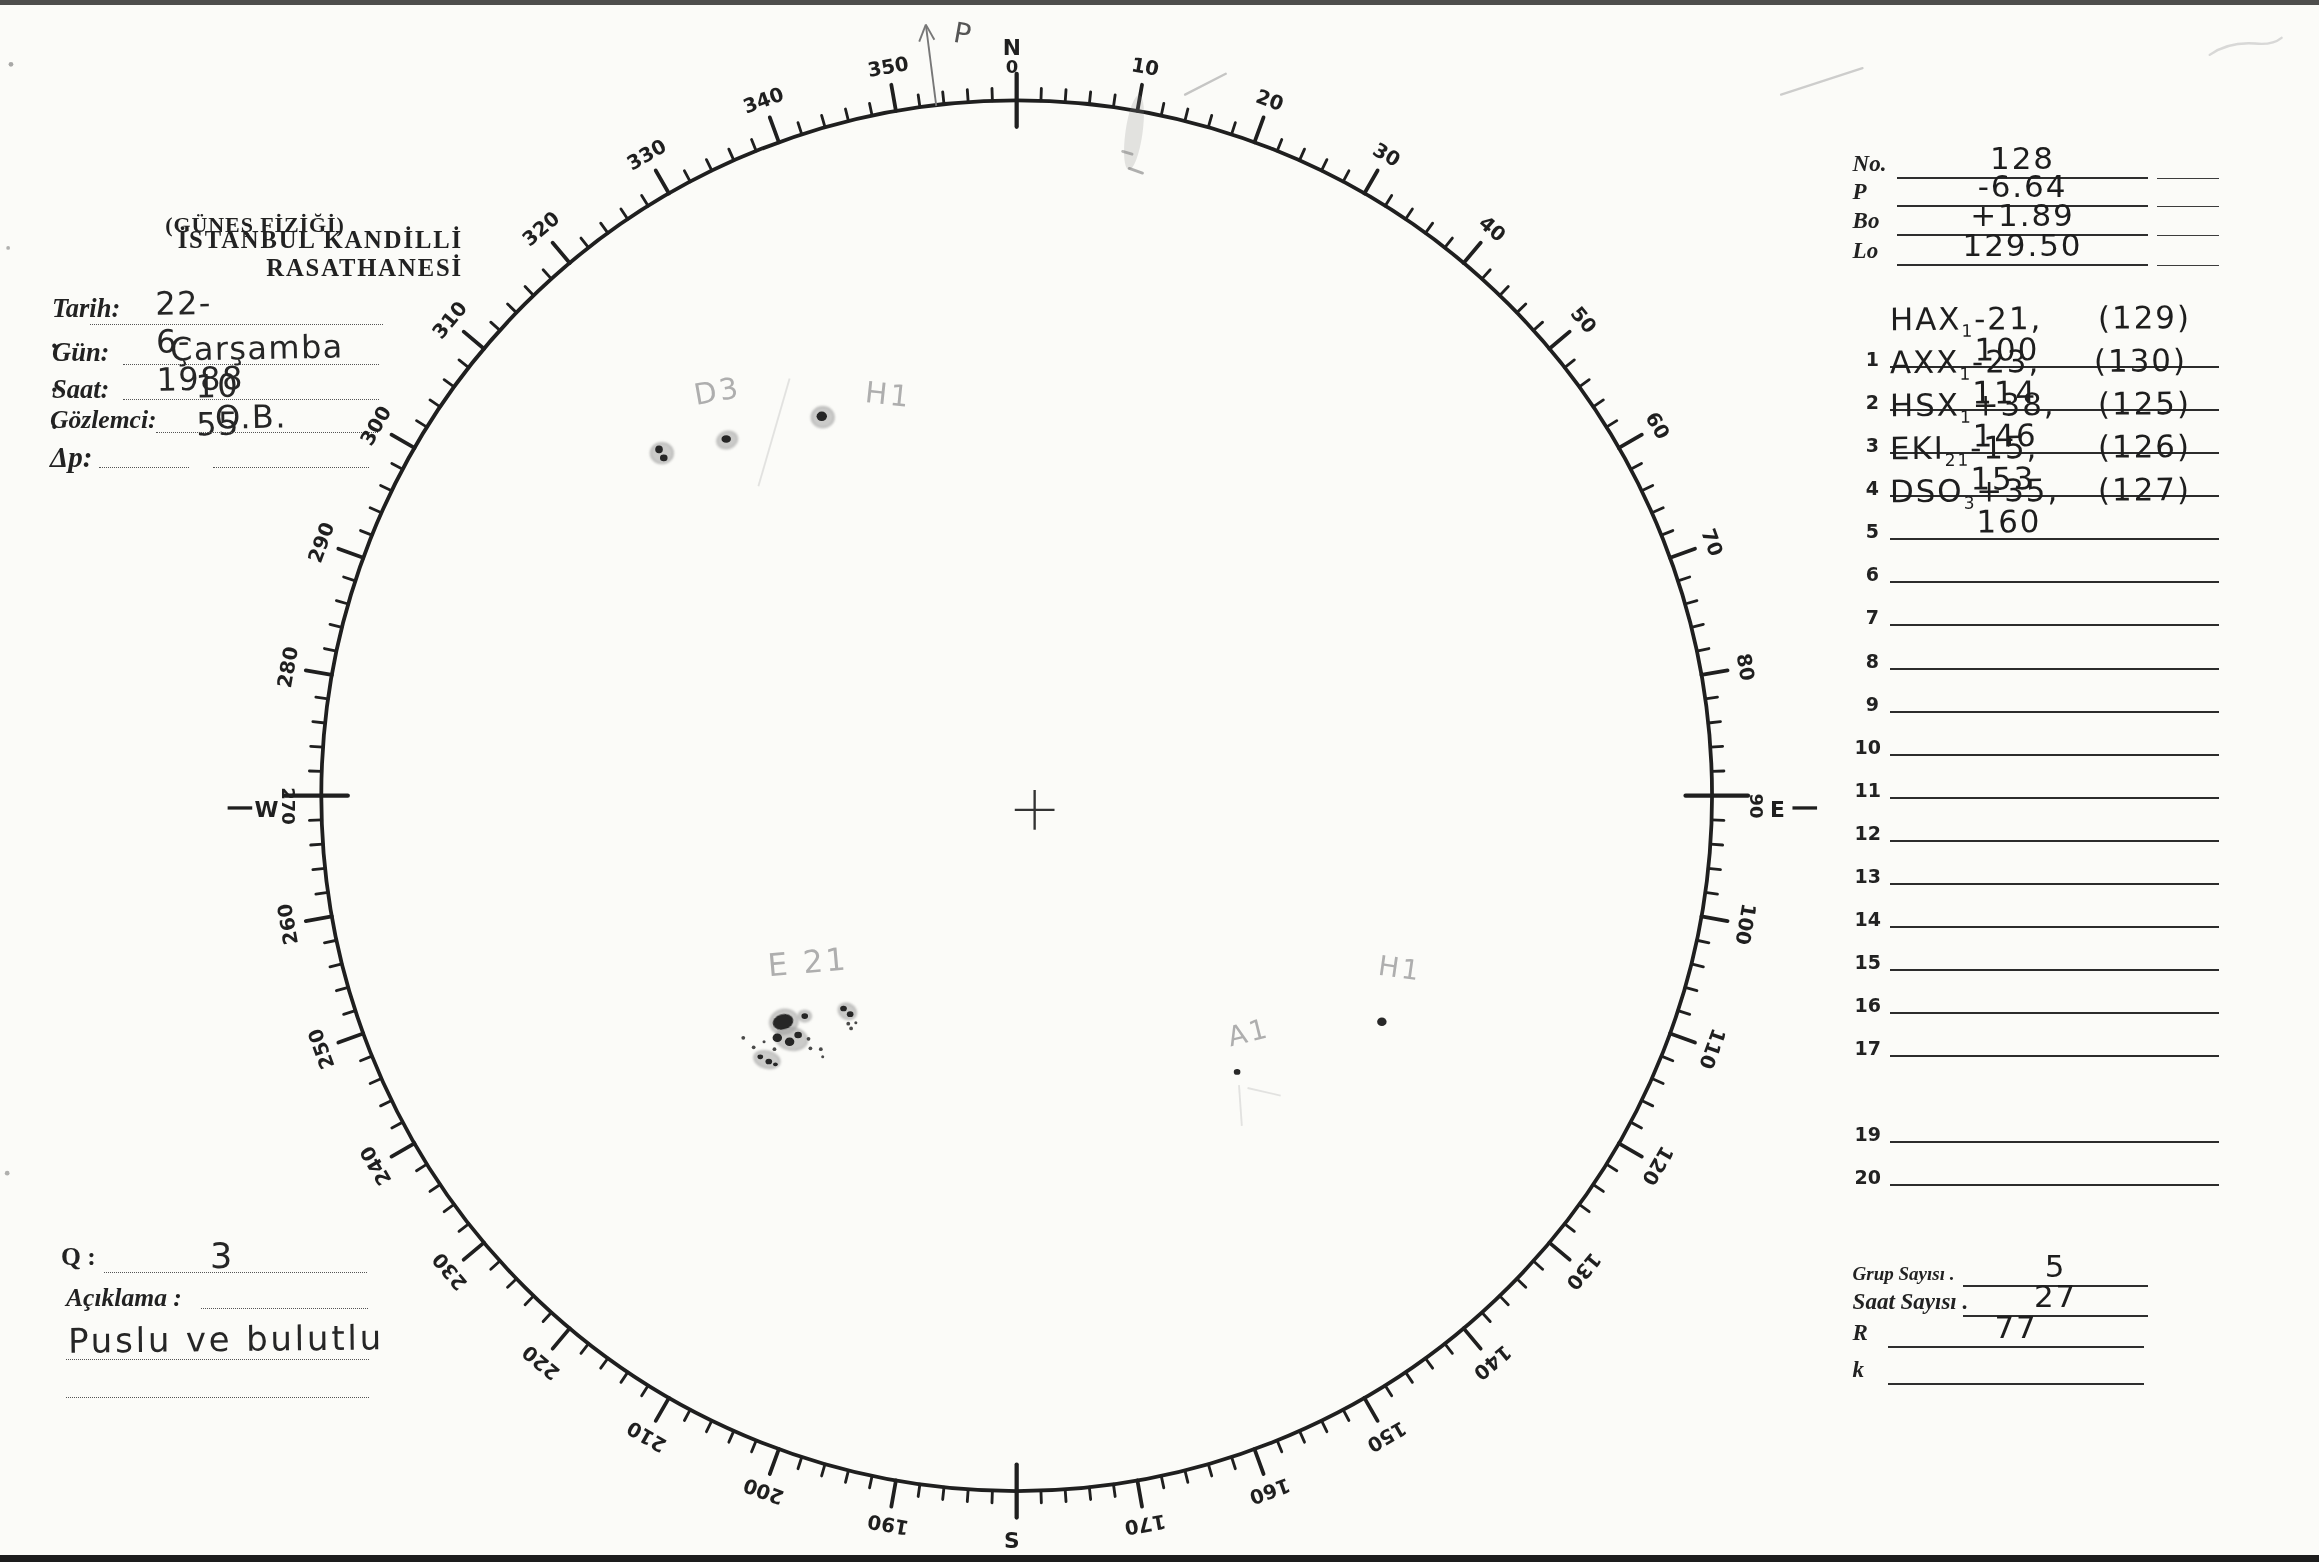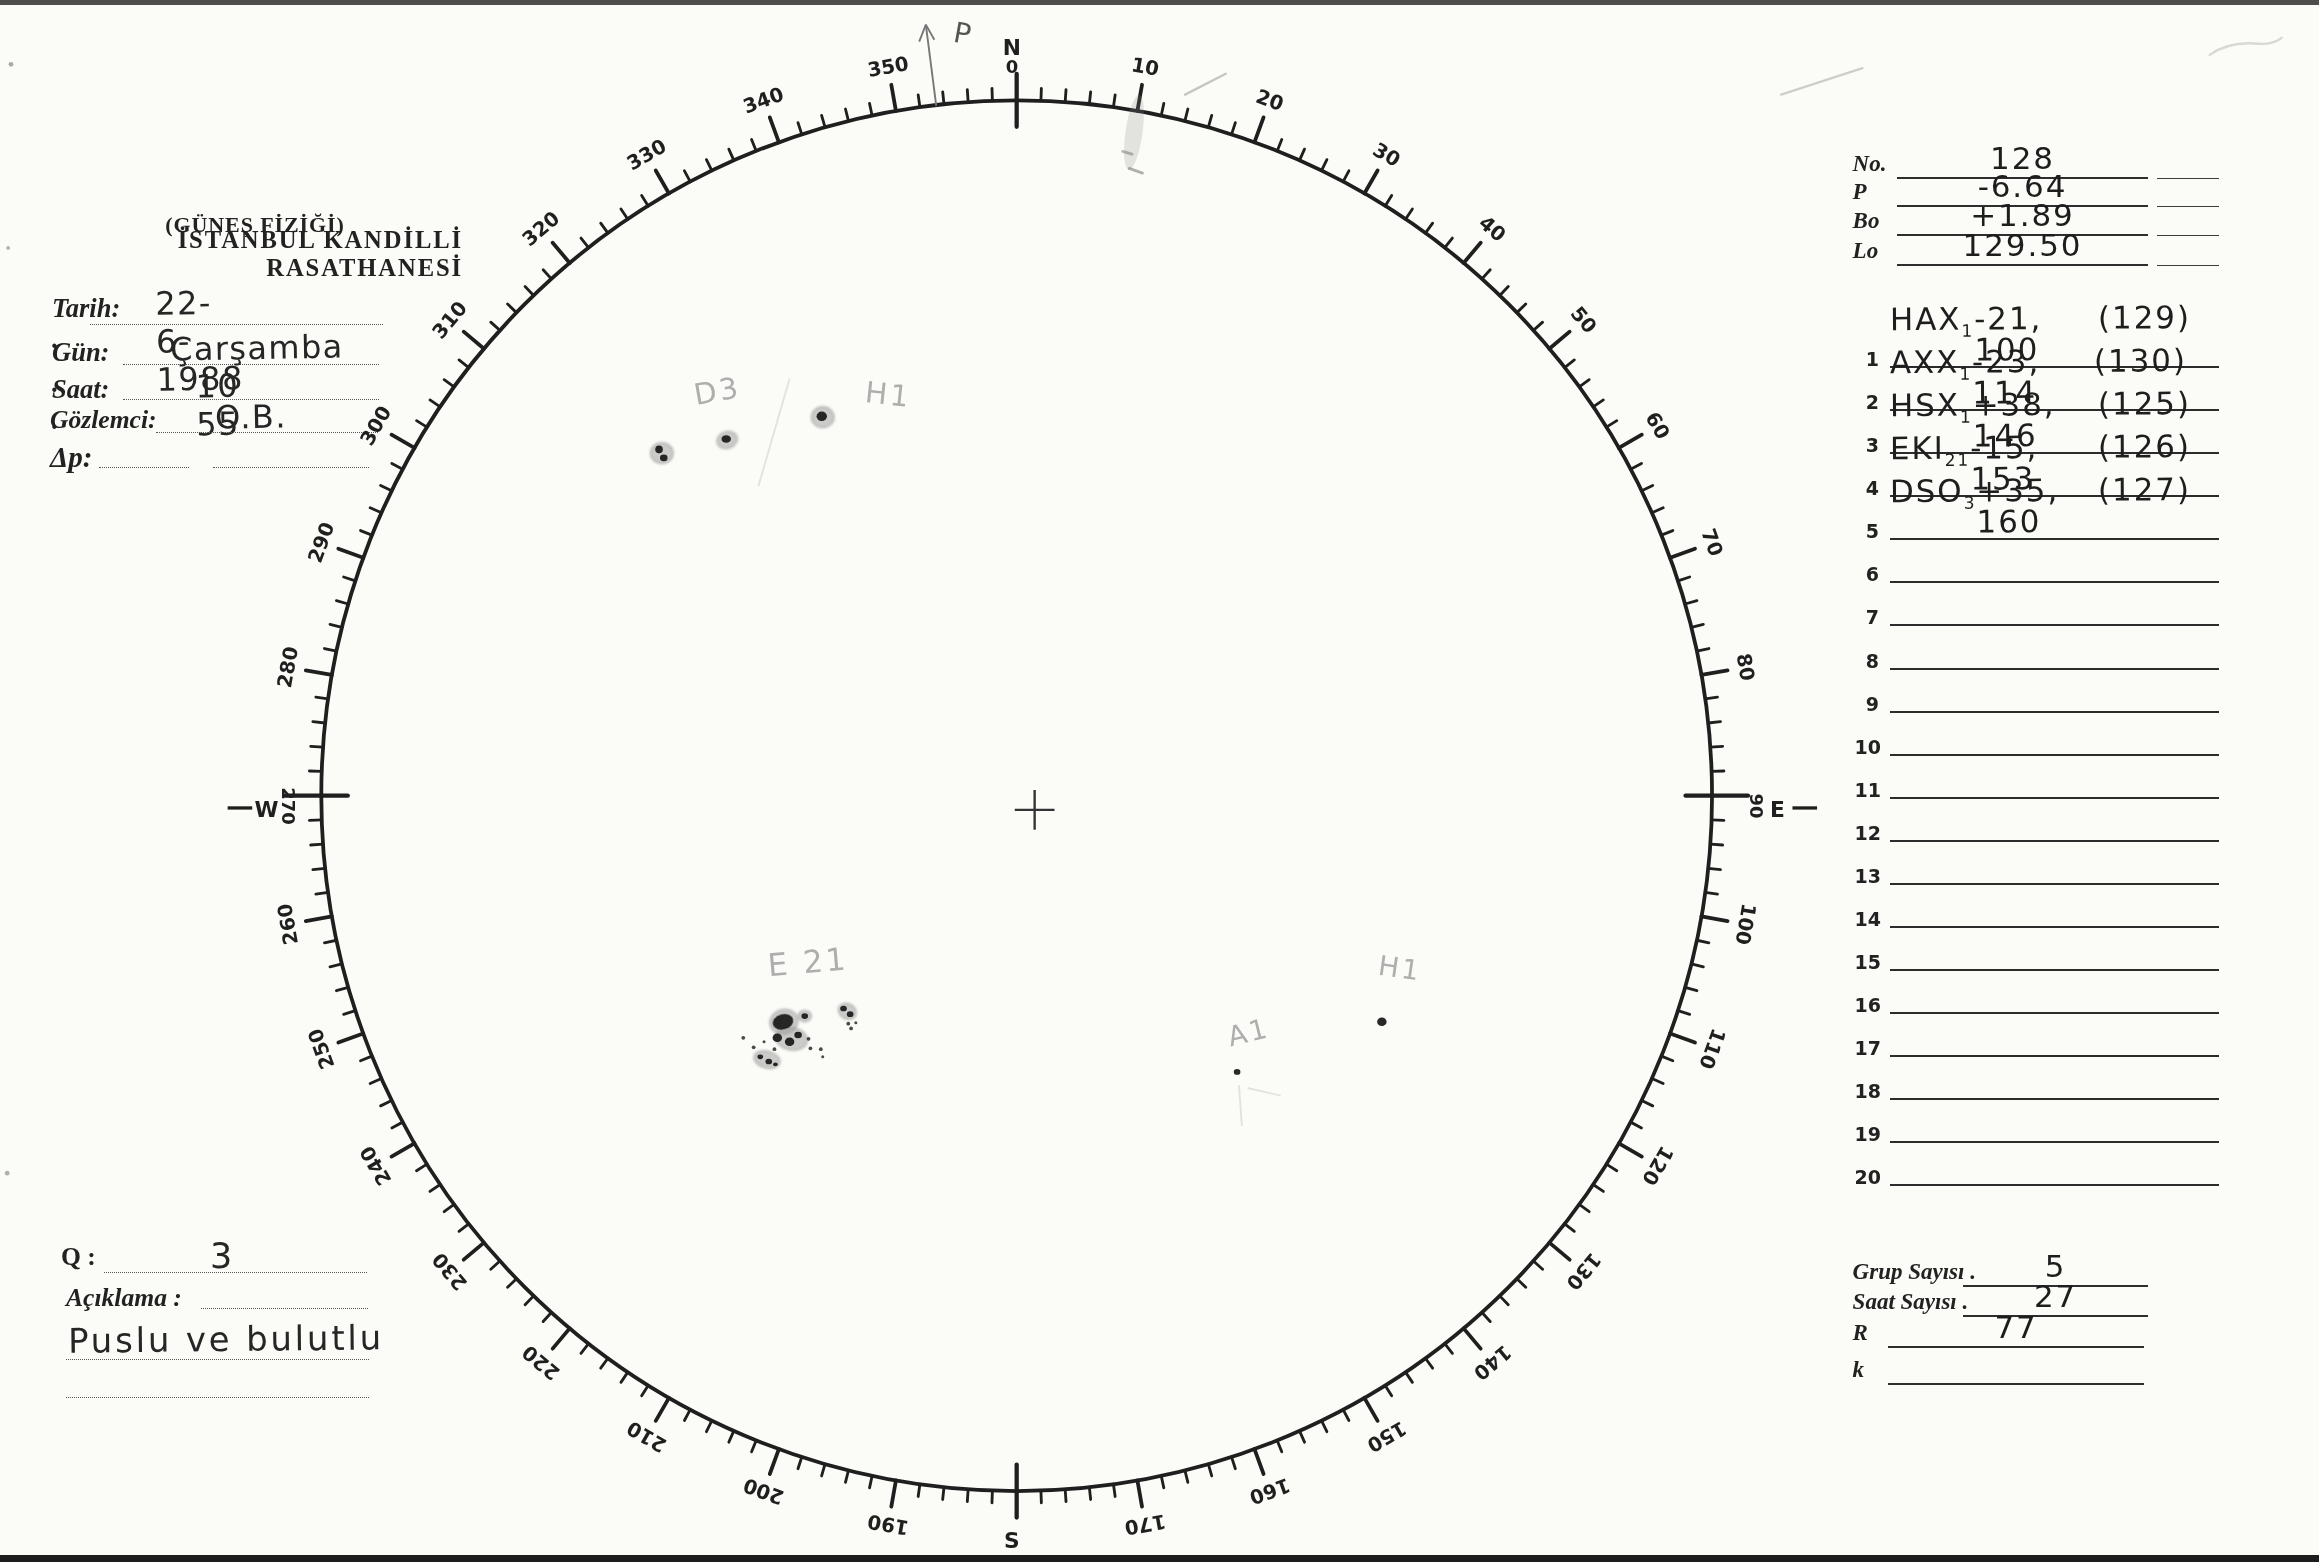"18" div.g-row { html: <div> <span>18</span> <span></span> </div> -> none }
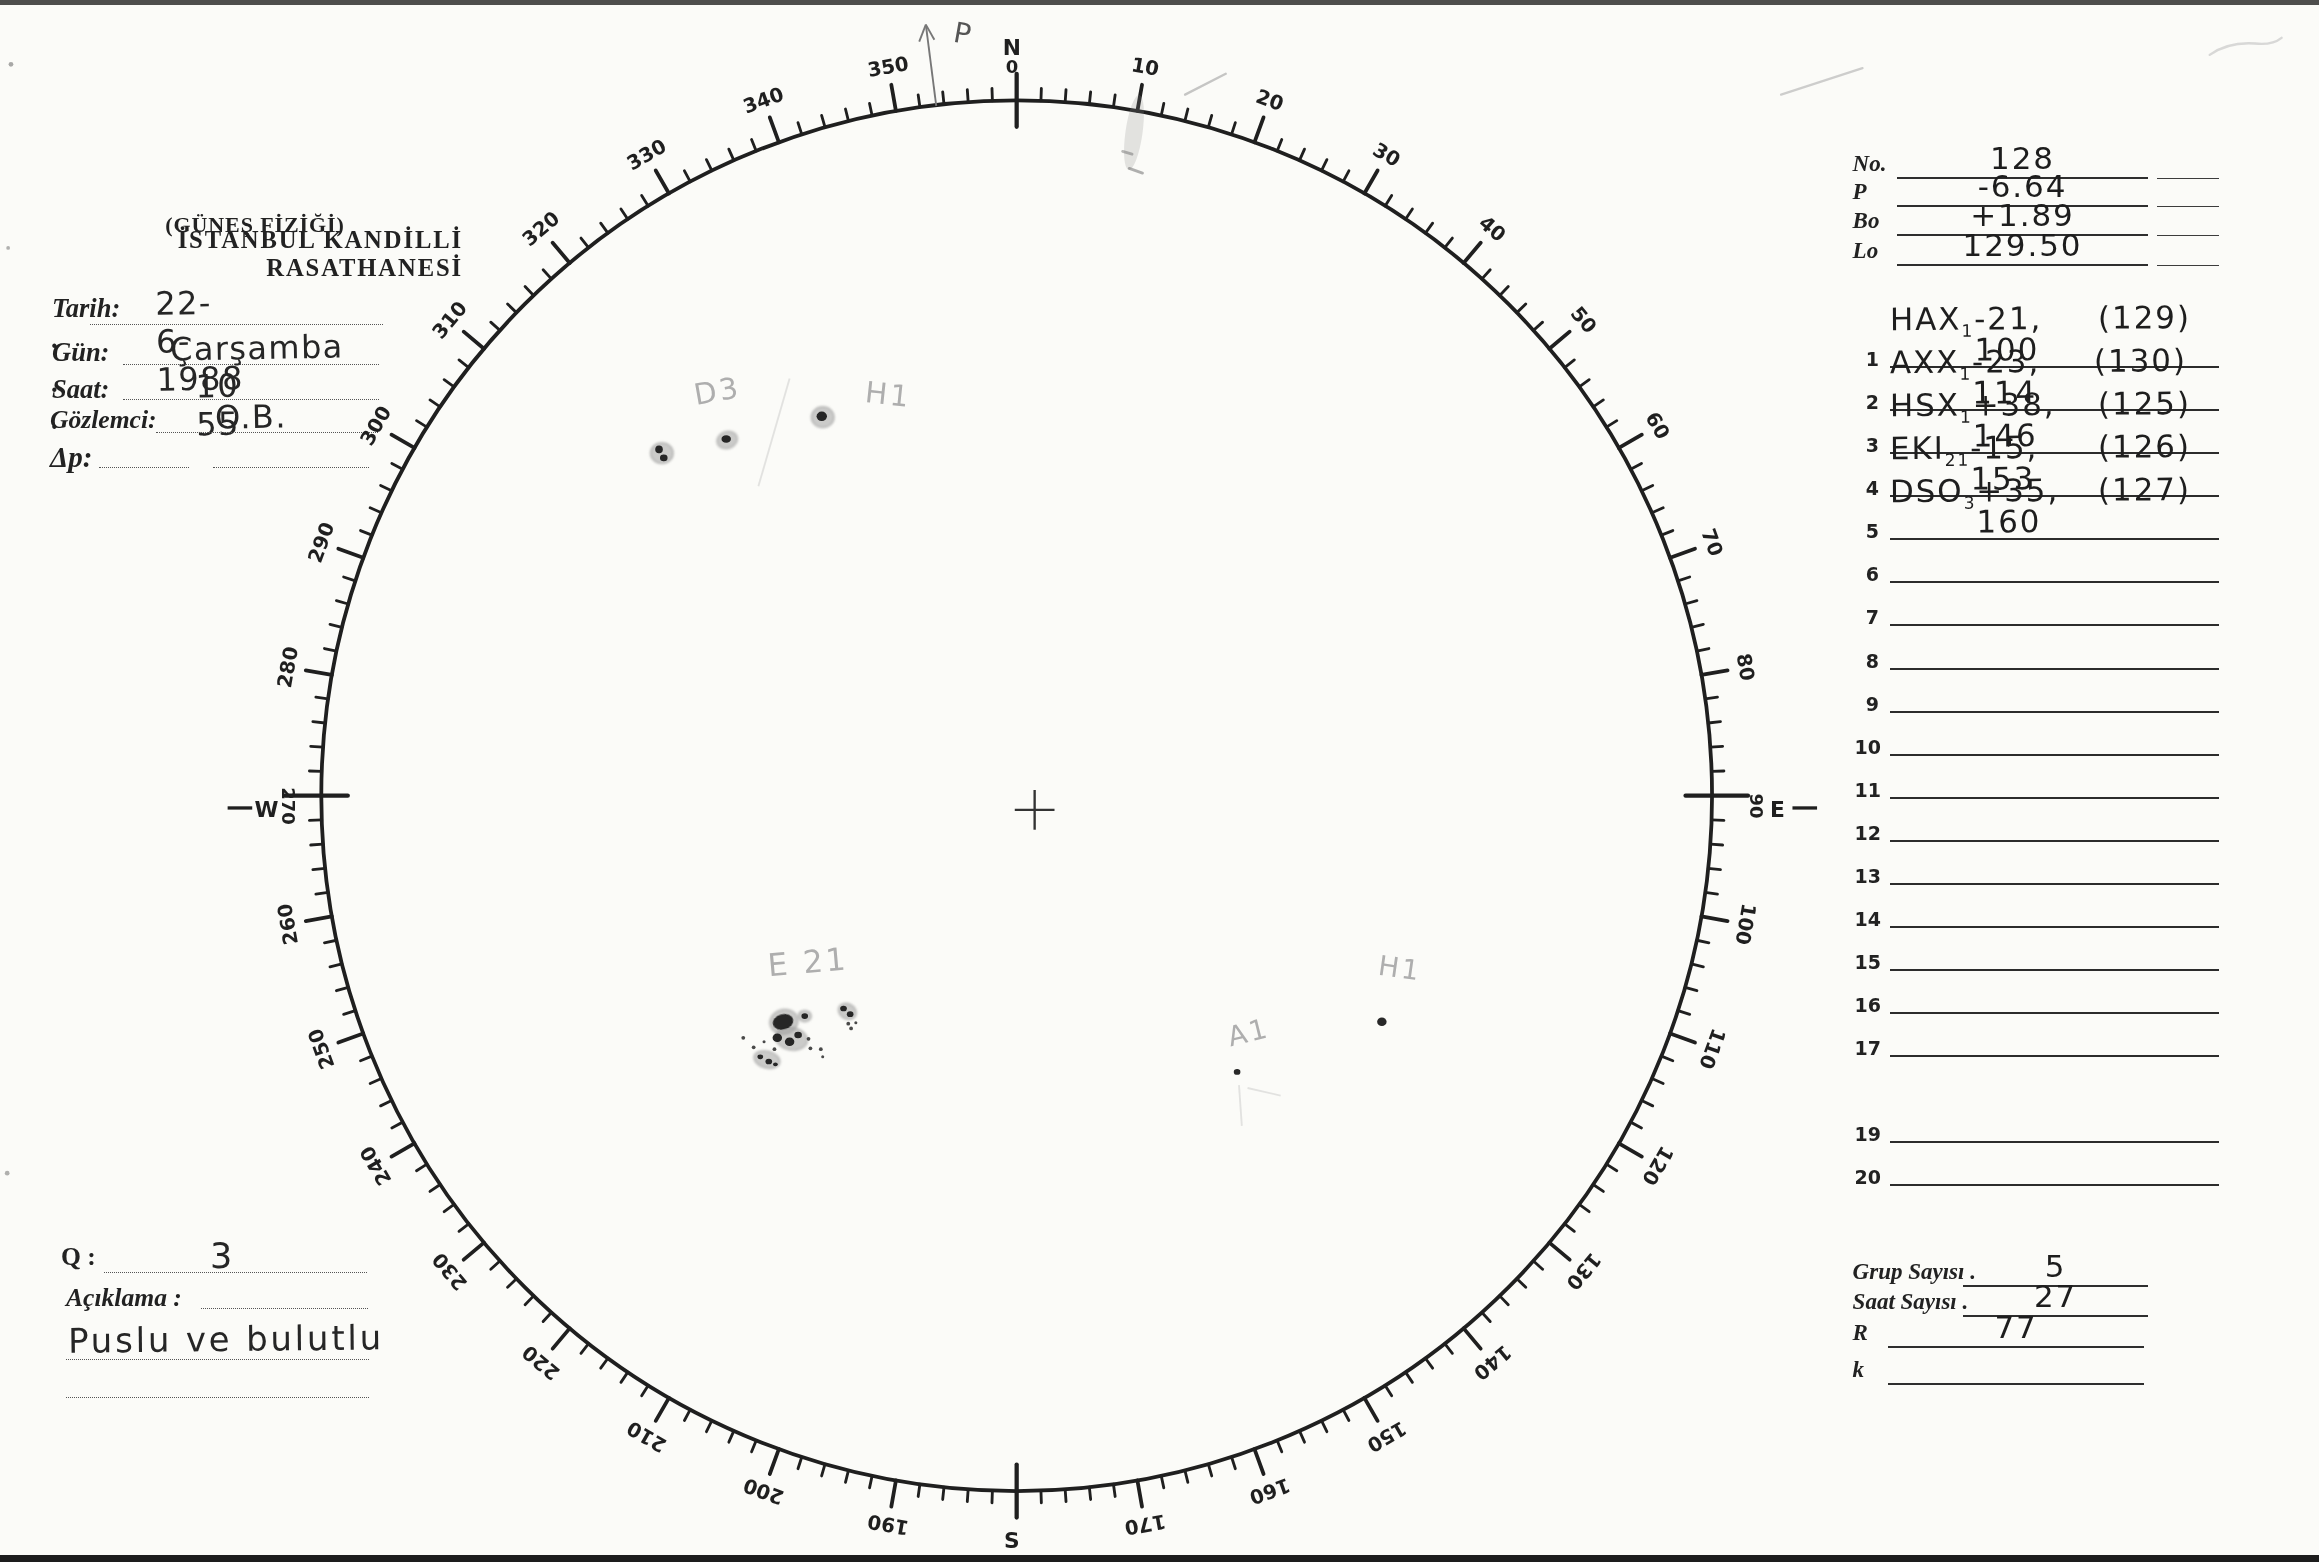"Grup Sayısı ." span.e-label { font-size: 23px -> 19px }
